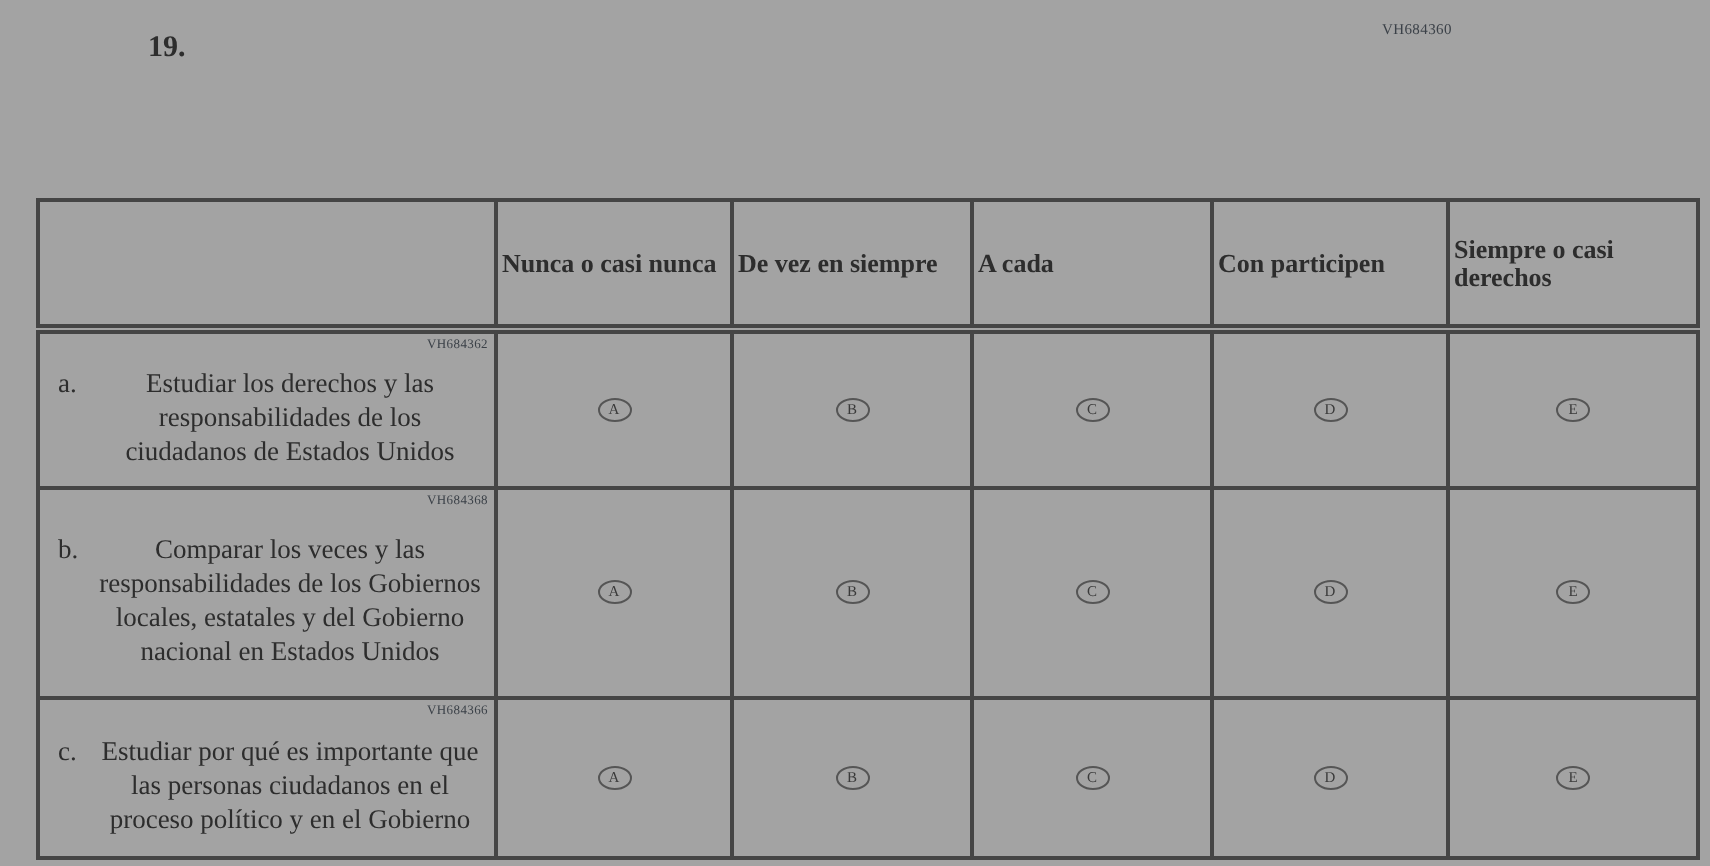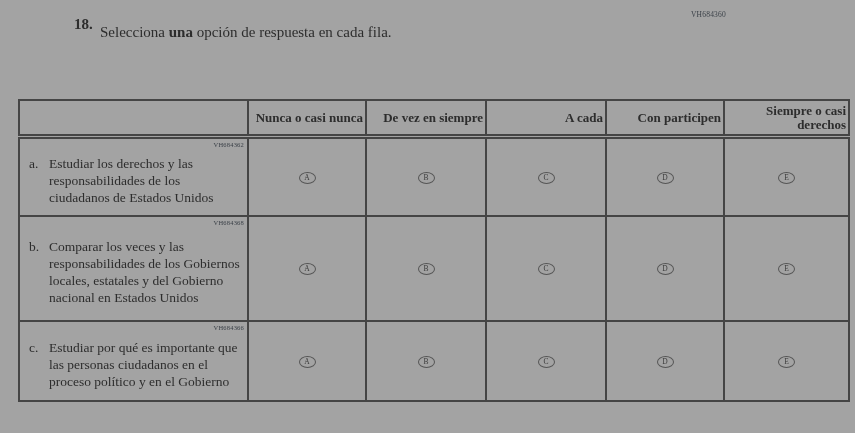"18." span.q-num { text: 18 -> 19 }
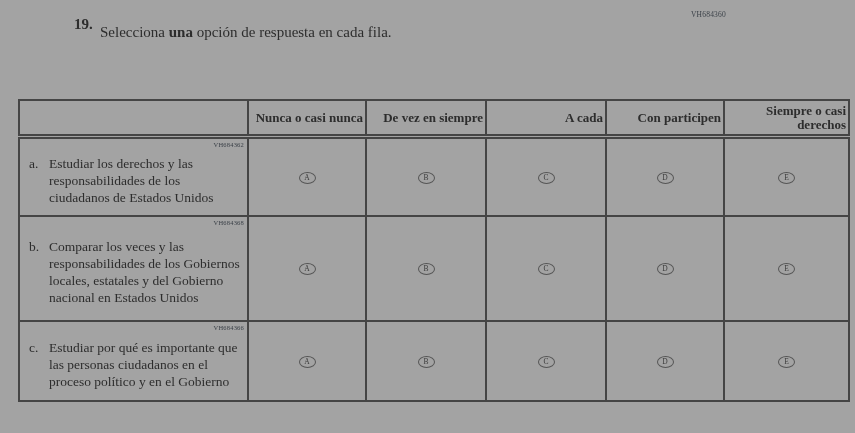"Selecciona una opción de respuesta" div.q-instruction { html: <div><span>Selecciona </span><span>una</span><span> opción de respuesta en cada fila.</span></div> -> none }
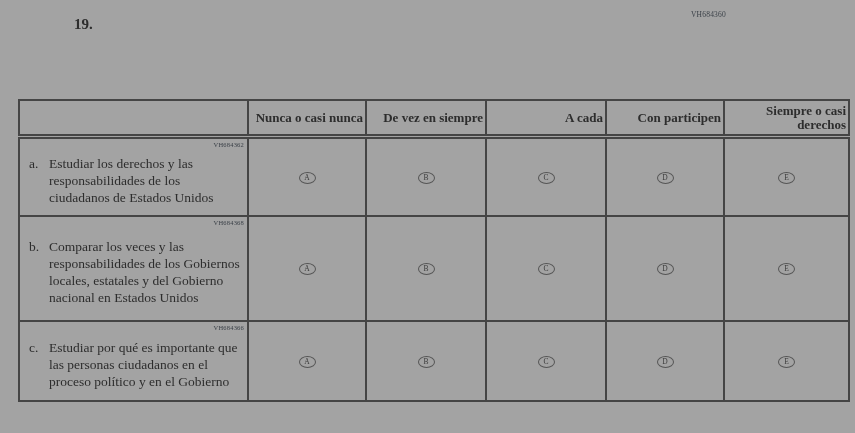"Nunca o casi nunca" .freq thead th { padding: 1px 2px -> 15px 2px; text-align: right -> left }
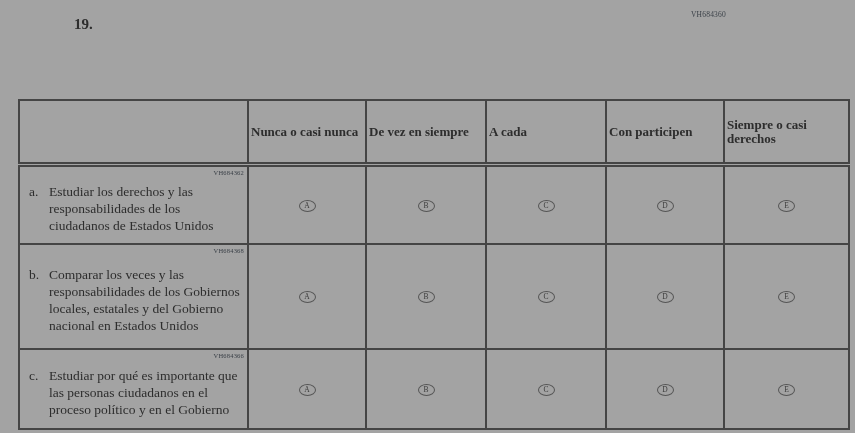"Estudiar los derechos y las" .row-text { text-align: none -> center }
